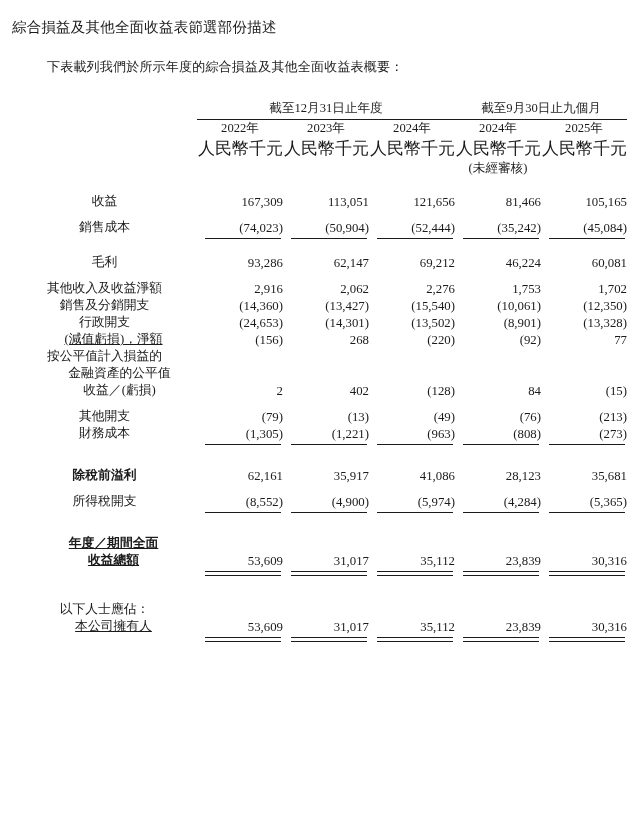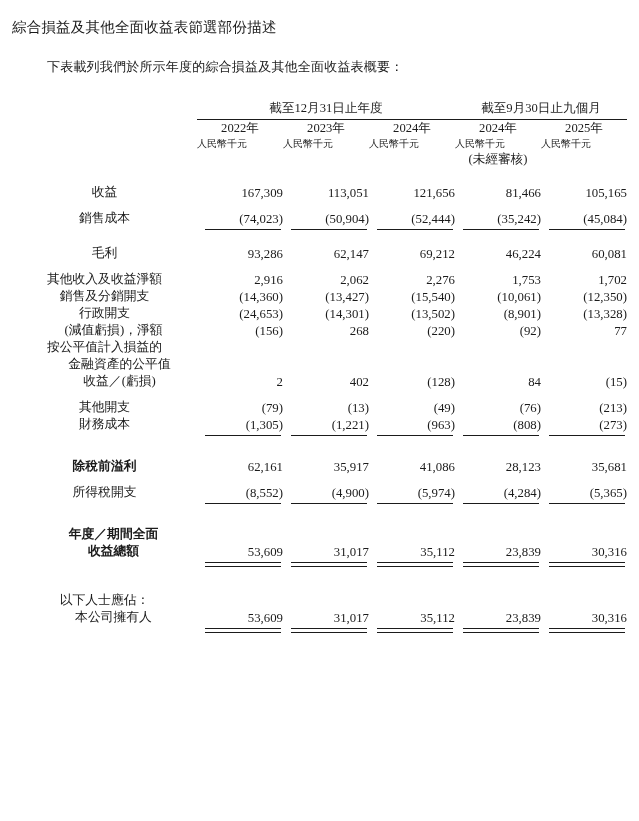"人民幣千元" .hdr-unit { font-size: 10px -> 17px; text-align: left -> right }
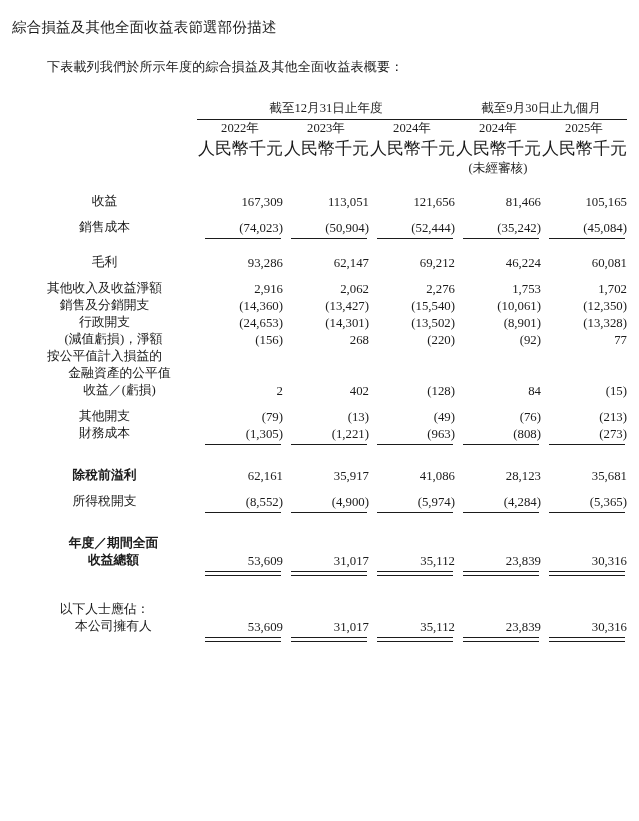"(減值虧損)，淨額" td.label.ind1 { text-decoration: none -> underline }
